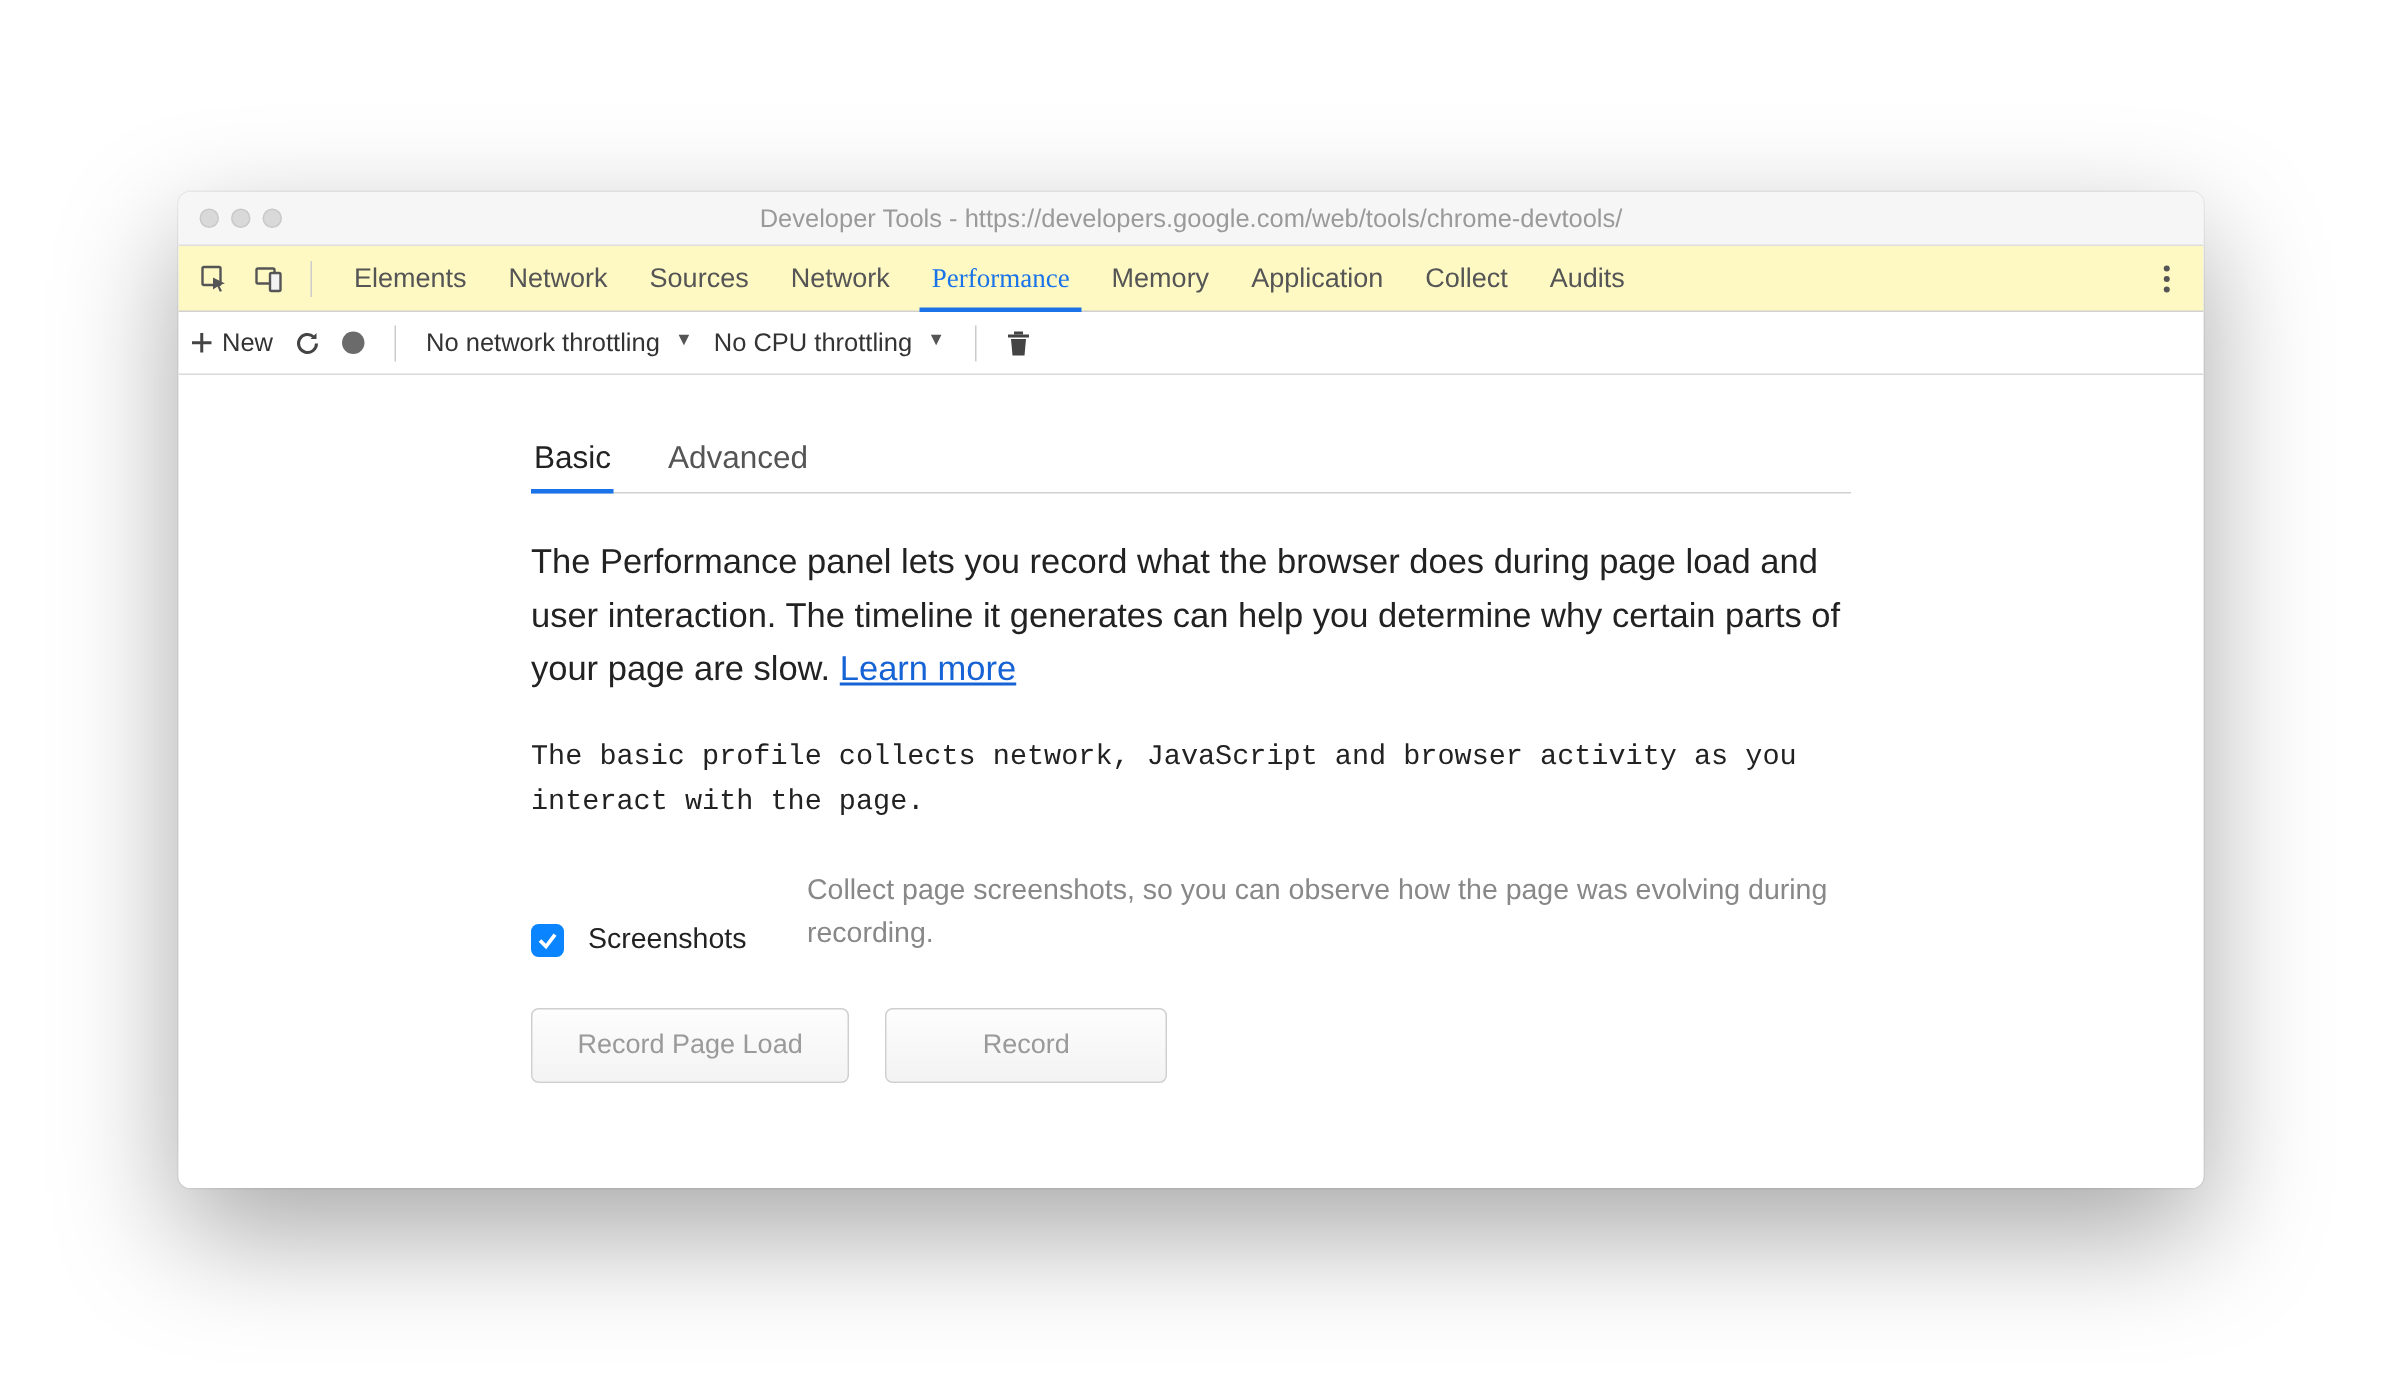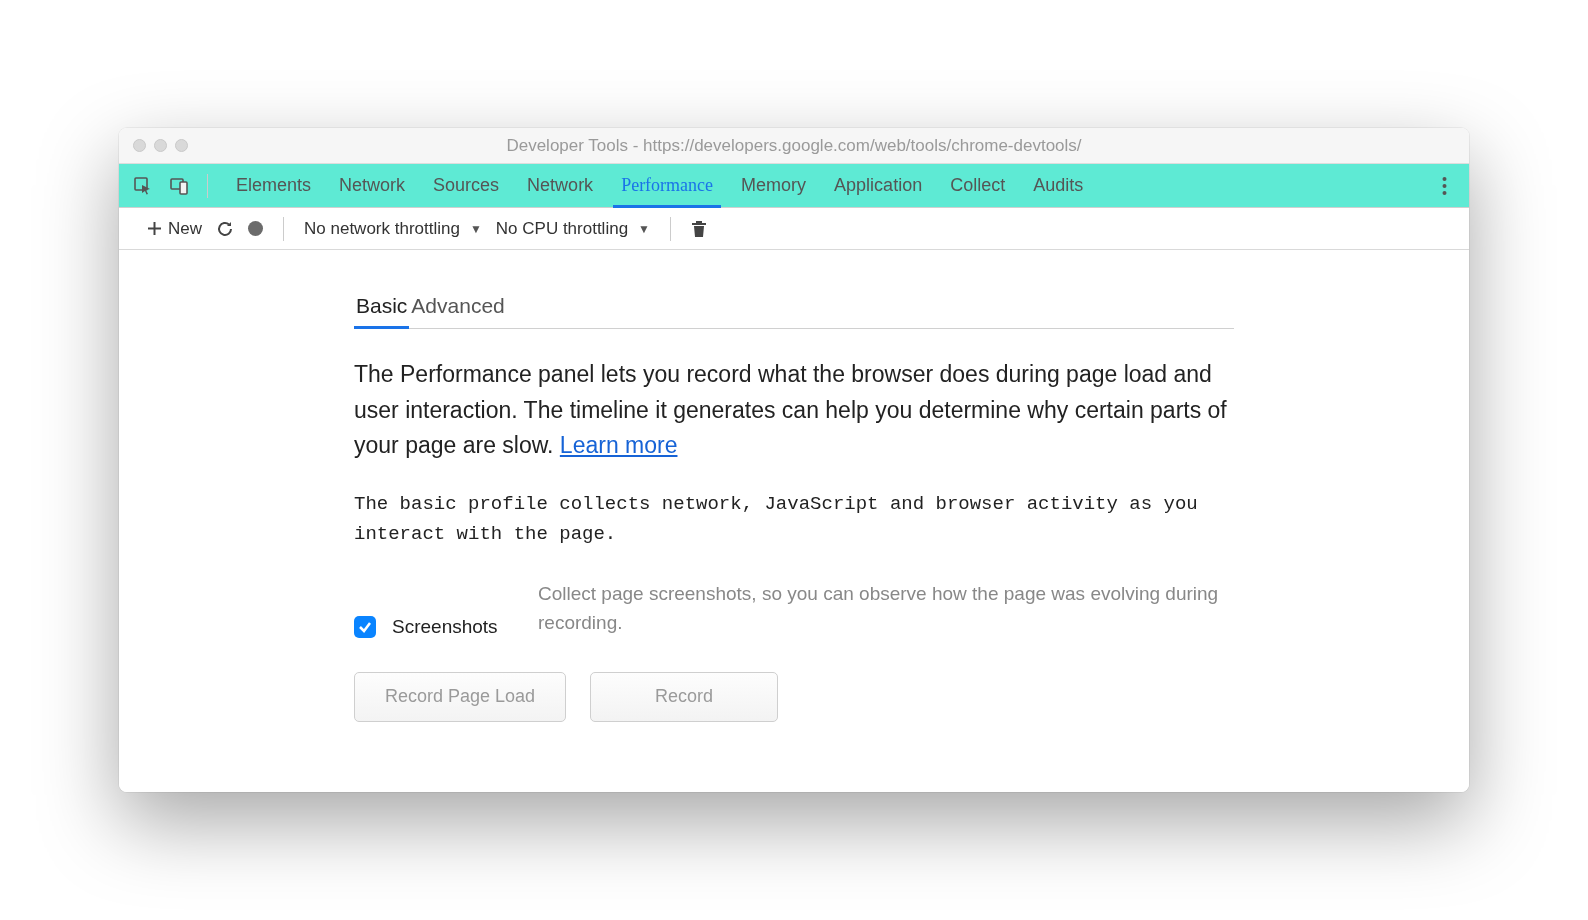"Elements" .devtools-tabs { background: #5eead4 -> #fef9c3 }
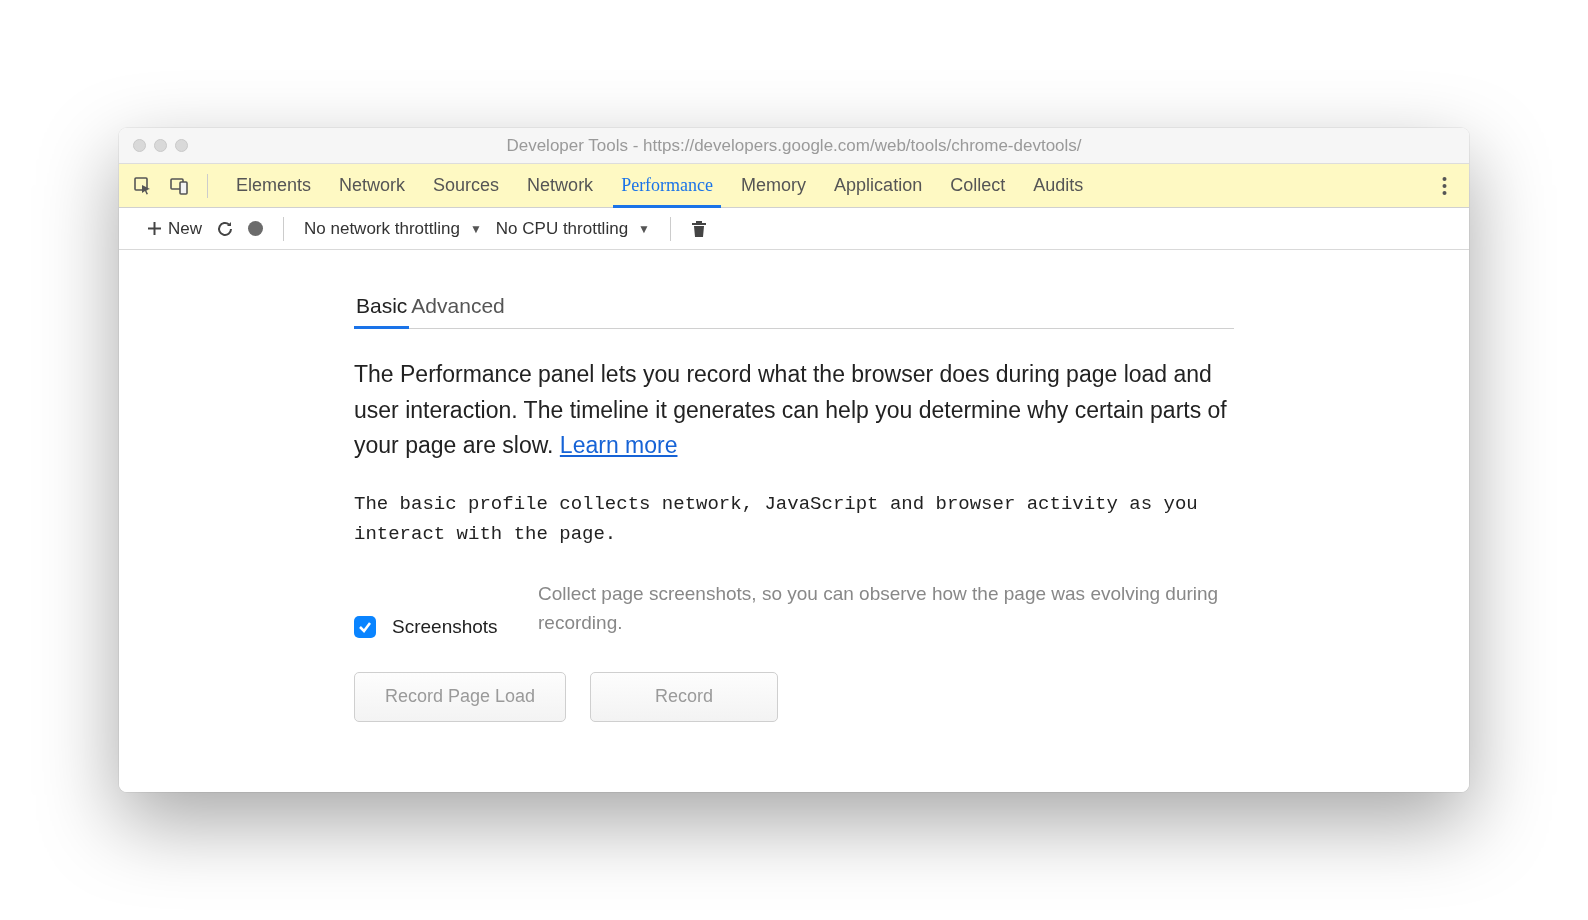"New" .toolbar { padding: 0 28px -> 0 8px }
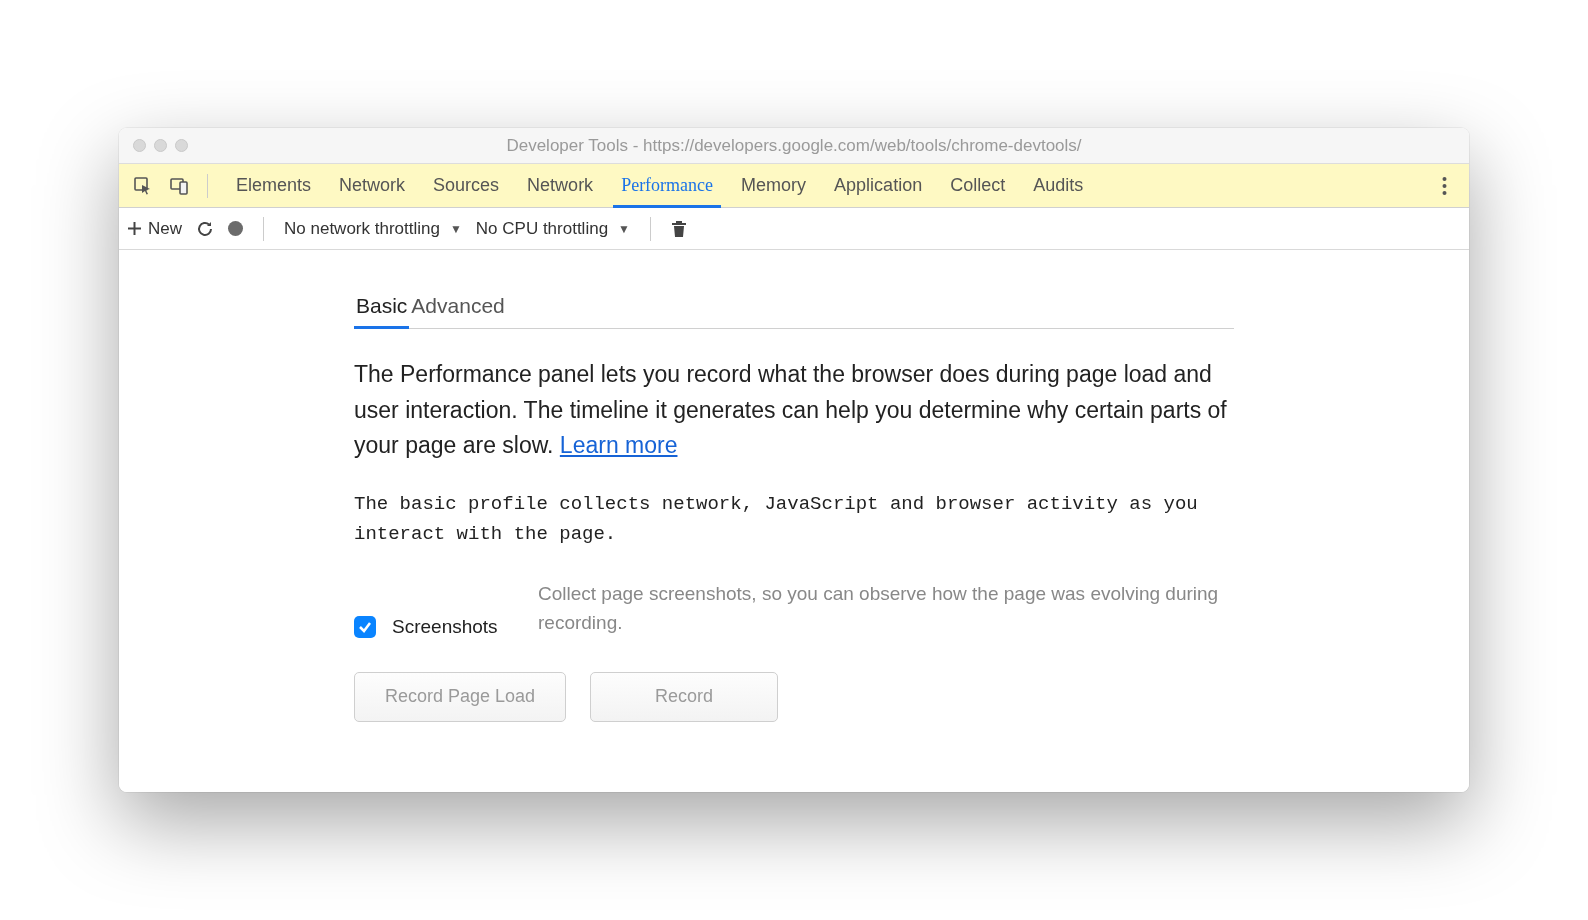"No network throttling" .toolbar .dropdown { align-items: center -> none }
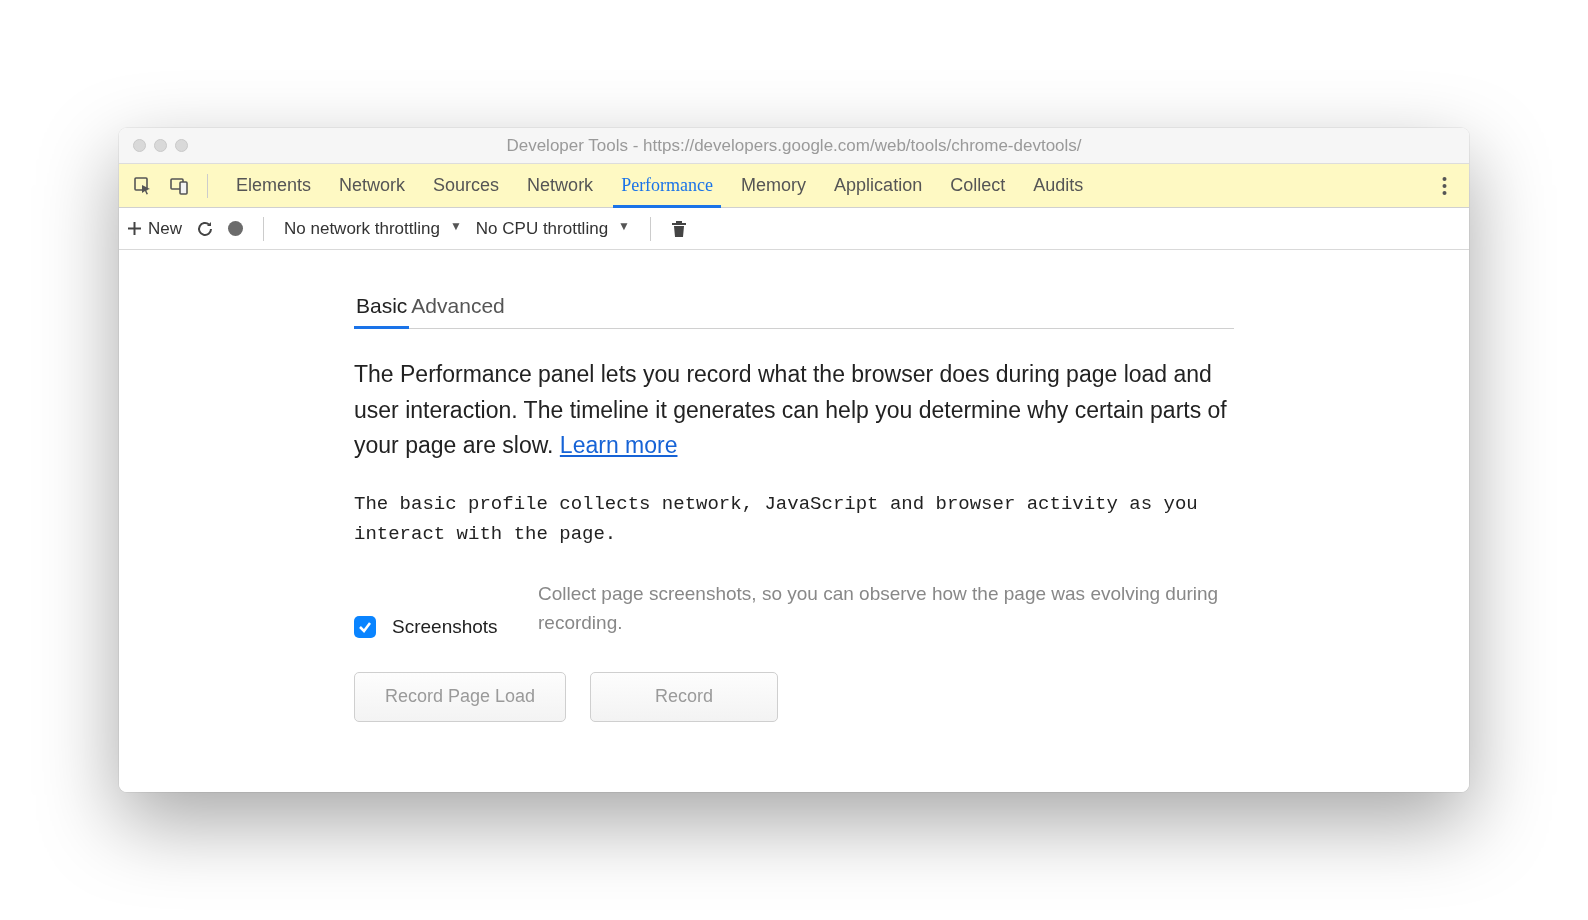"Basic" .subtabs { gap: none -> 34px }
